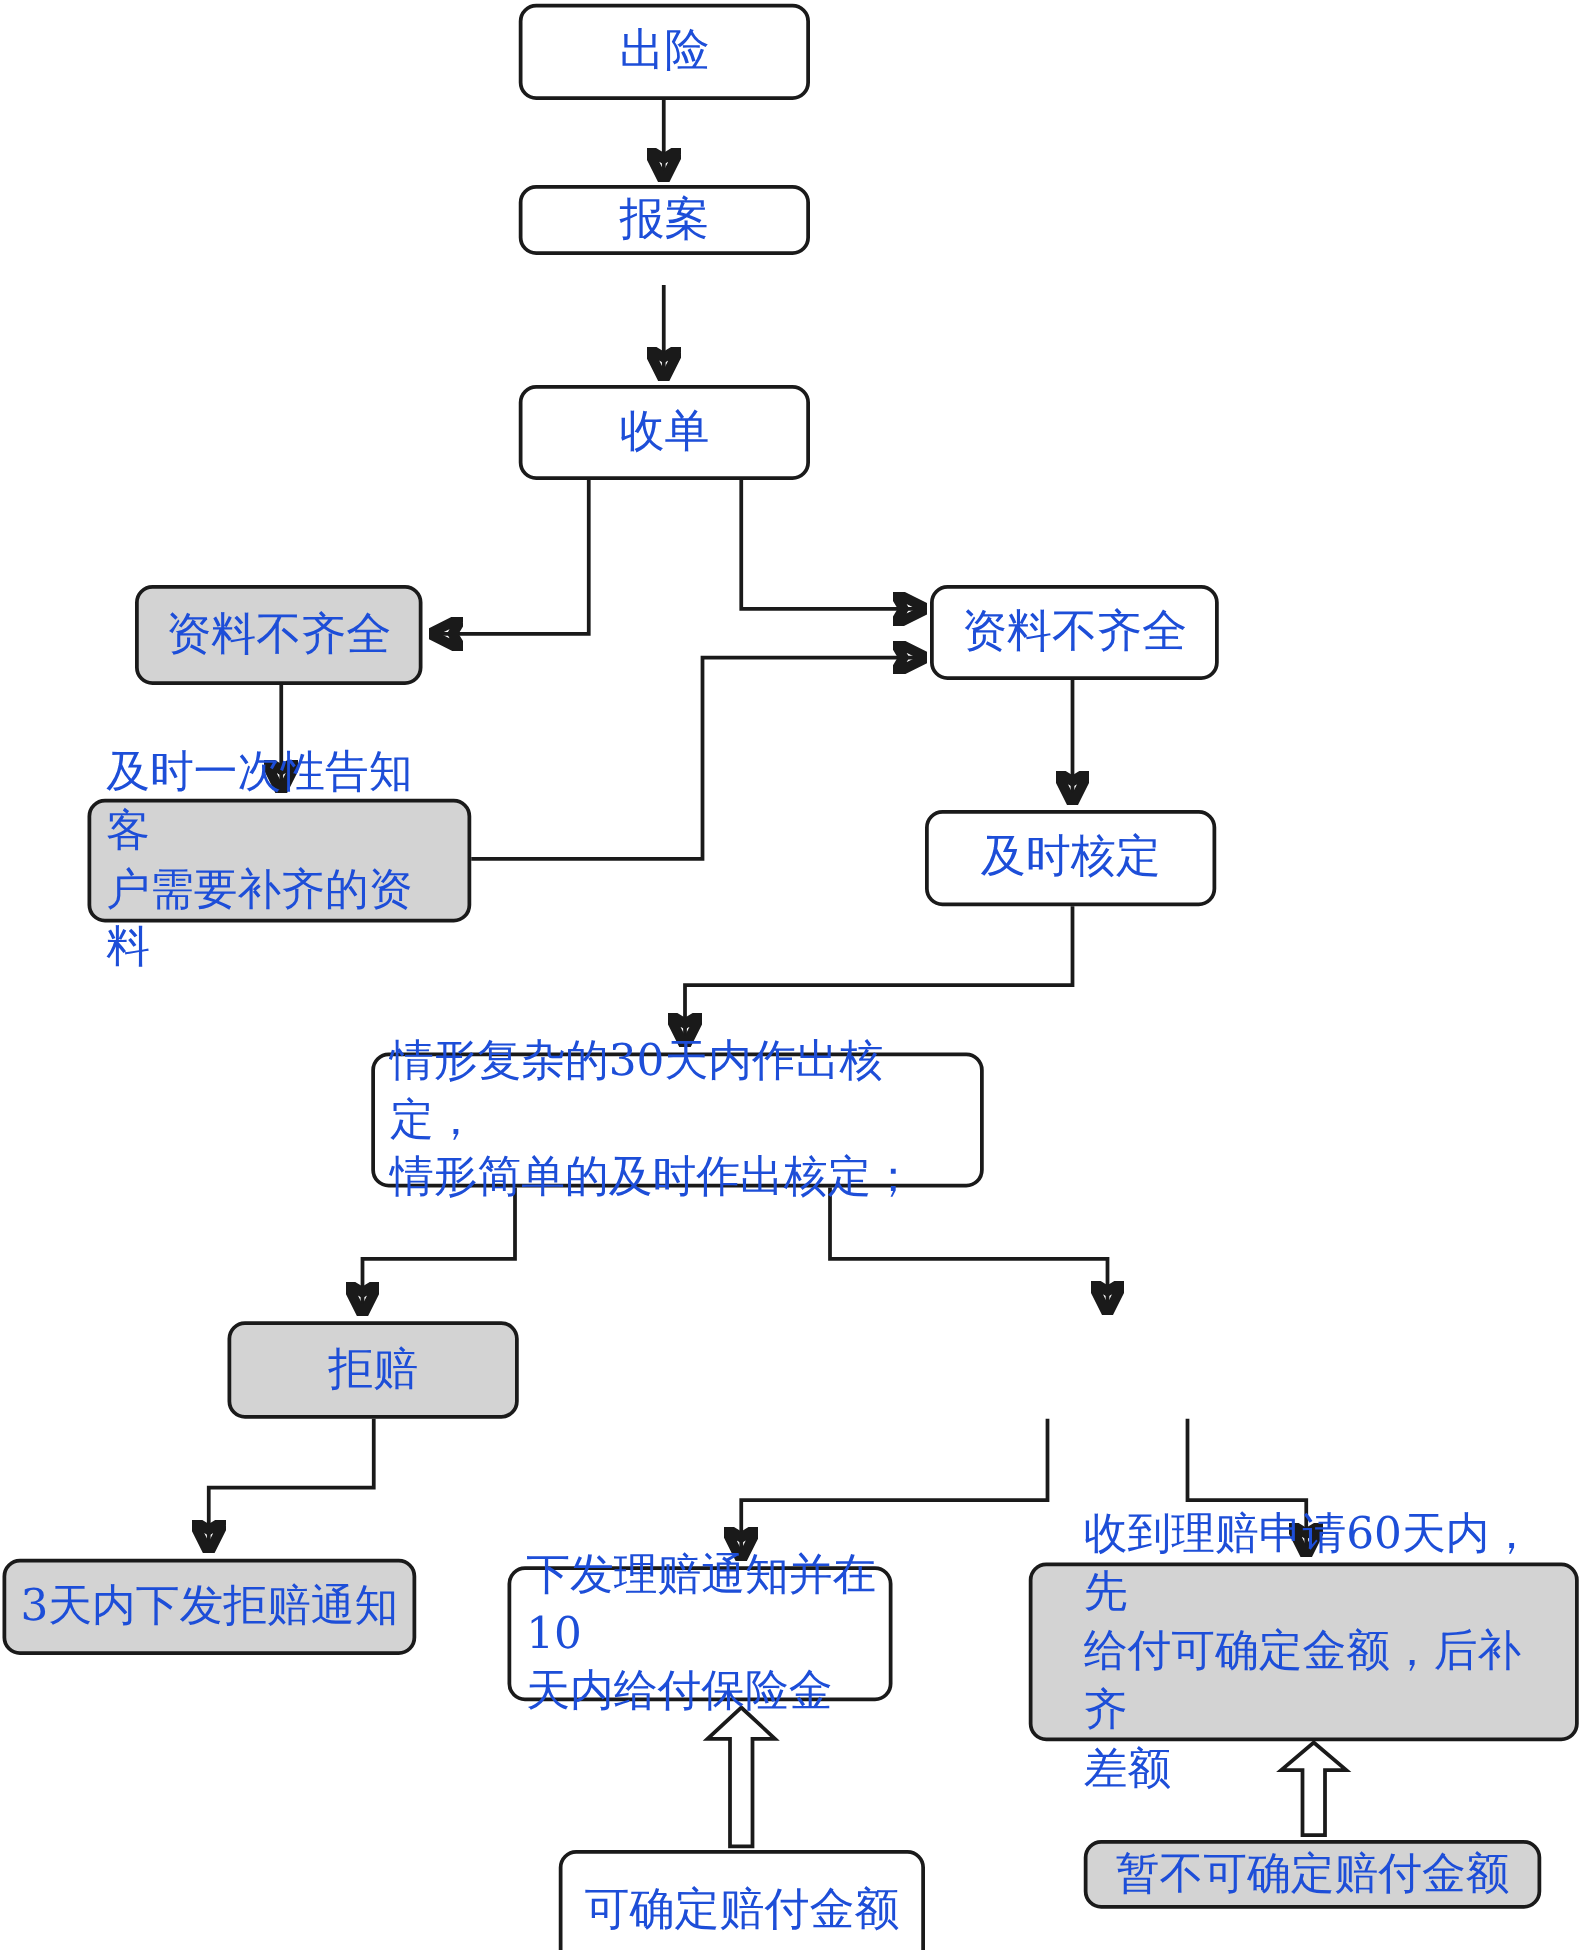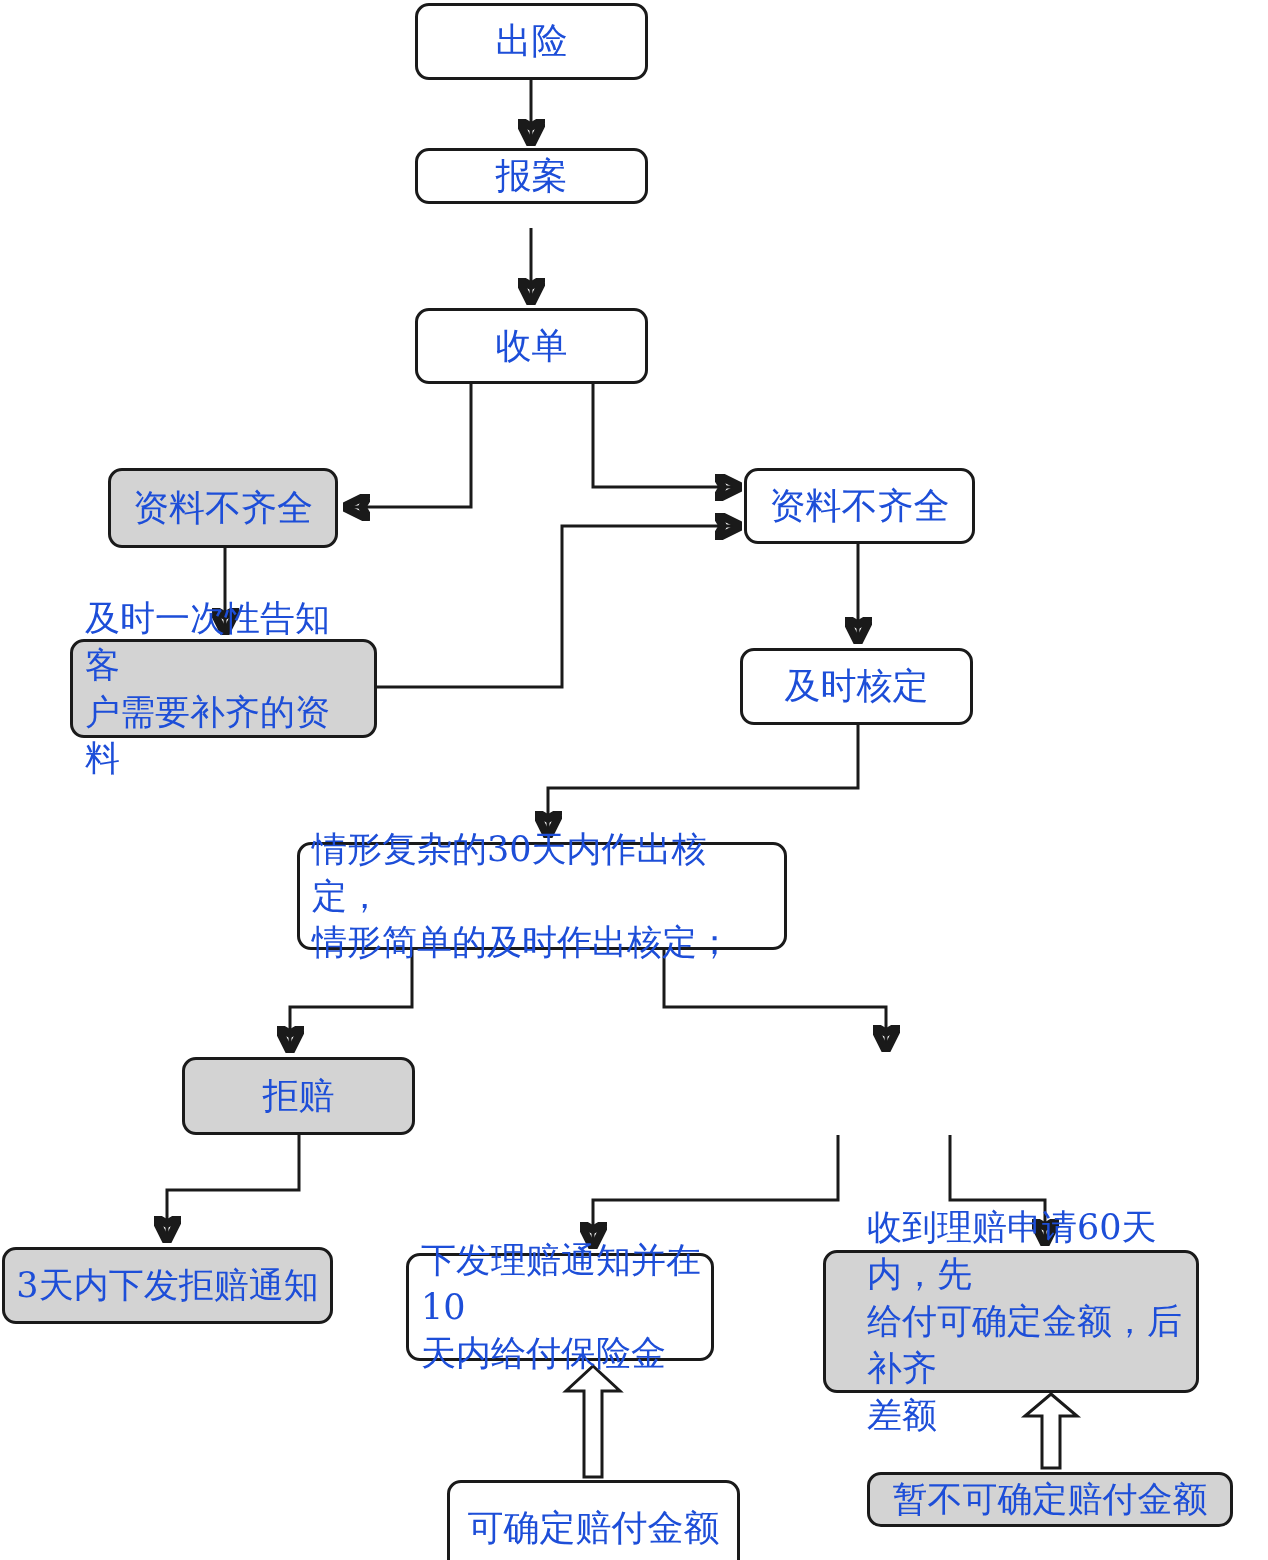"收到理赔申请60天内，先" #n-xianxing { width: 376px -> 440px }
